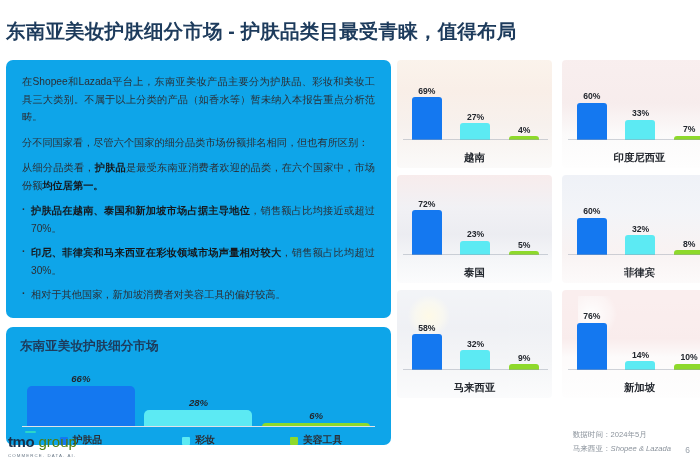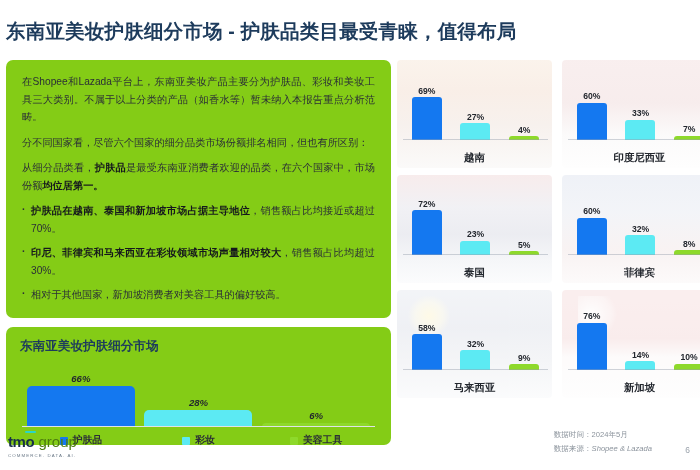"在Shopee和Lazada平台上，东南亚美妆产品主要分为护肤品、彩妆和美妆工具" .panel { background: #84cc16 -> #0ea5e9 }
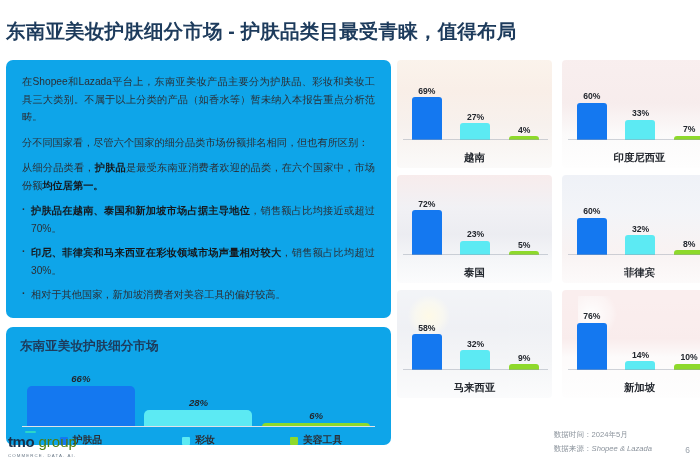"数据时间：2024年5月" .foot { right: 48px -> 29px }
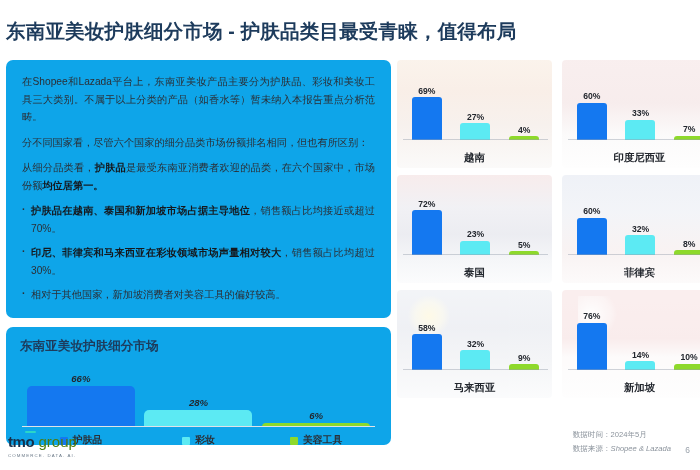"数据来源：" span { text: 数据来源 -> 马来西亚 }
